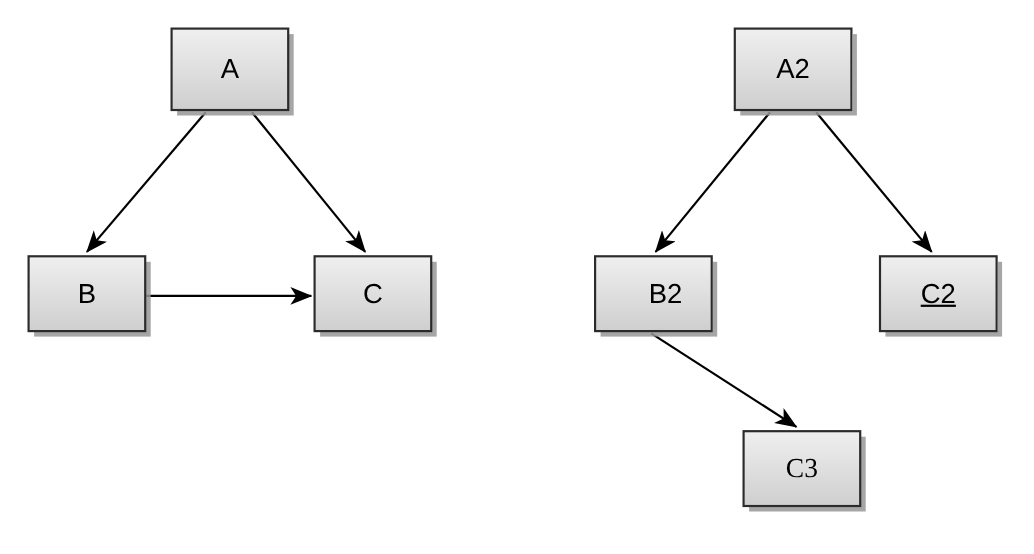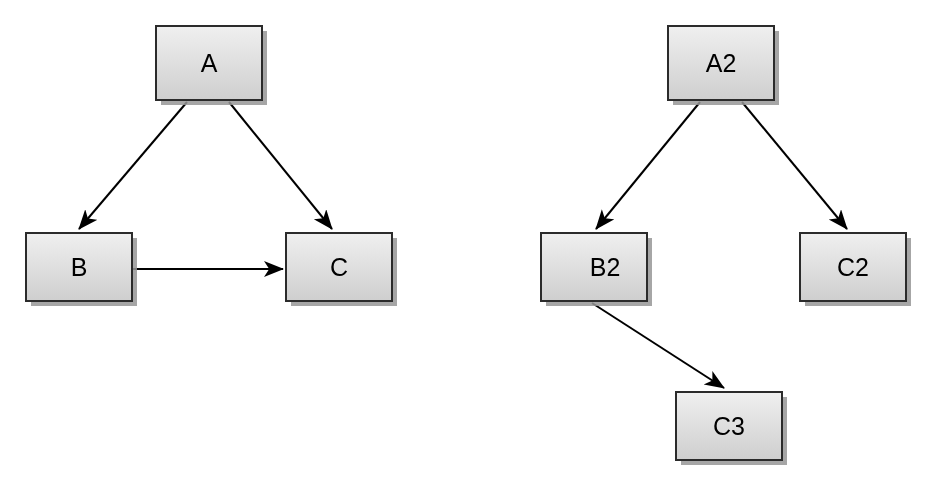"C2" div.node { text-decoration: none -> underline }
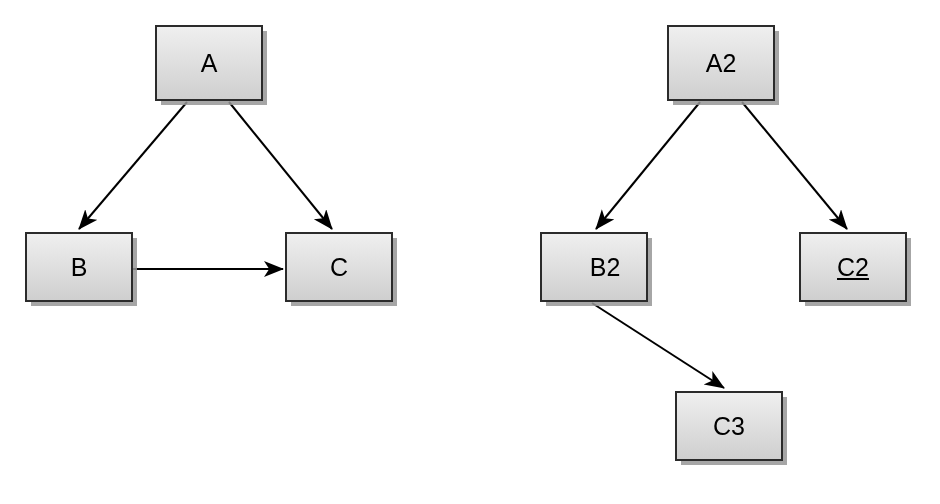"C3" span.node-label { font-family: none -> Liberation Serif, serif }
